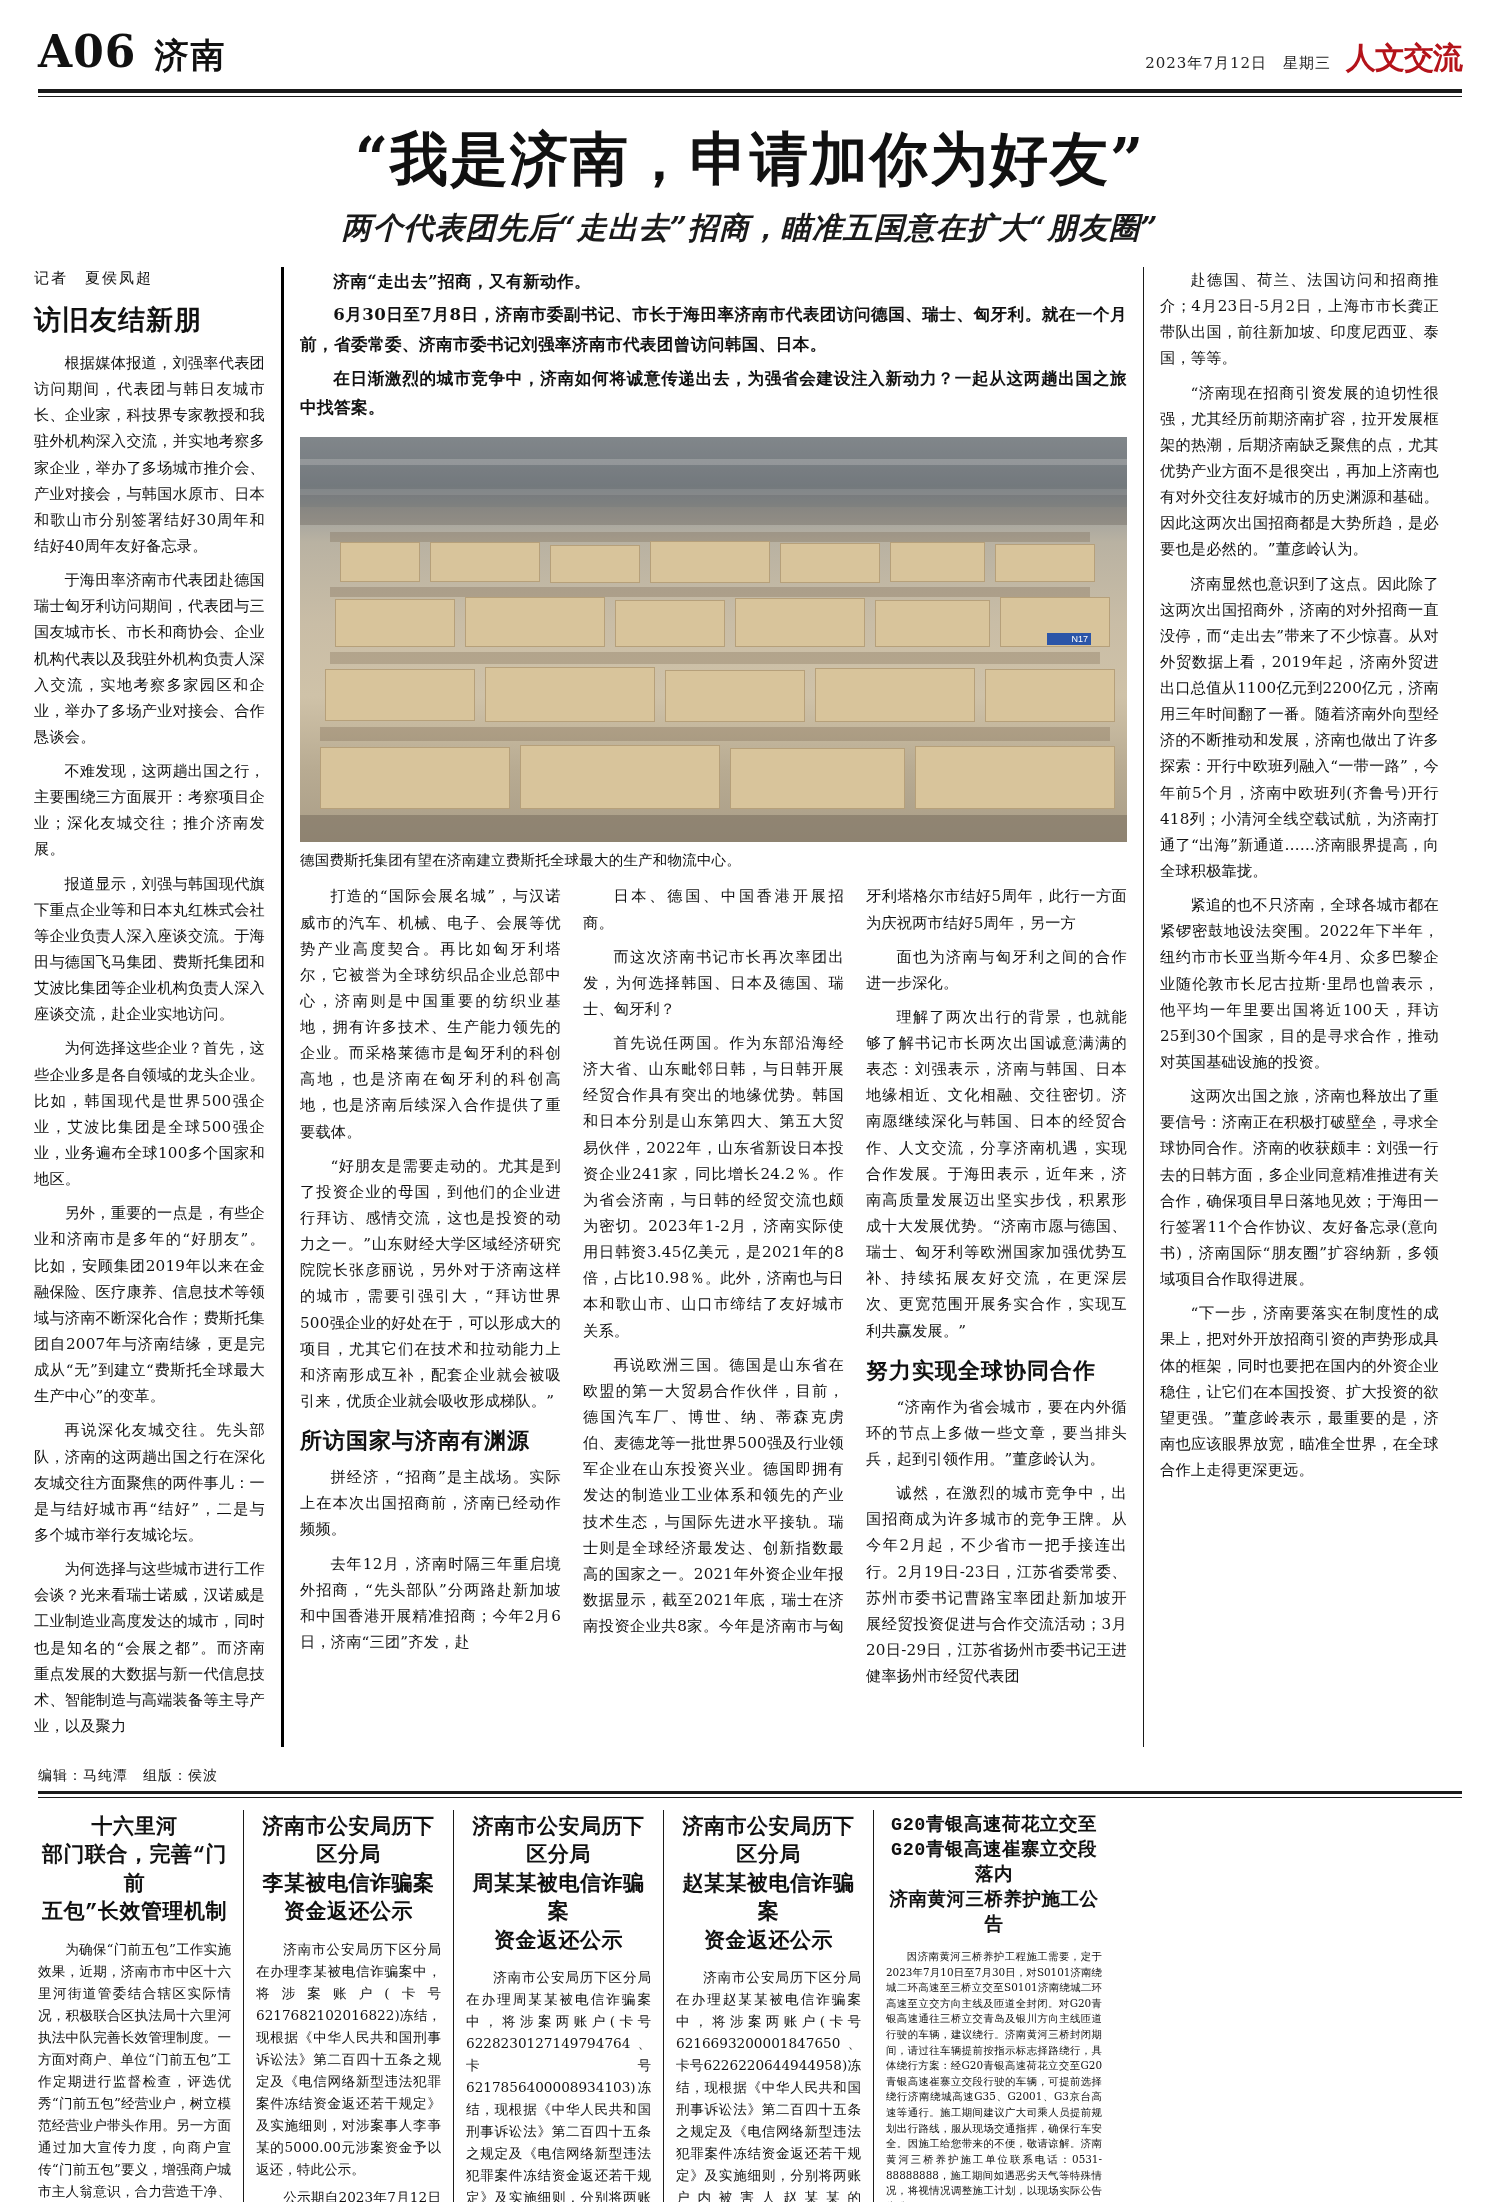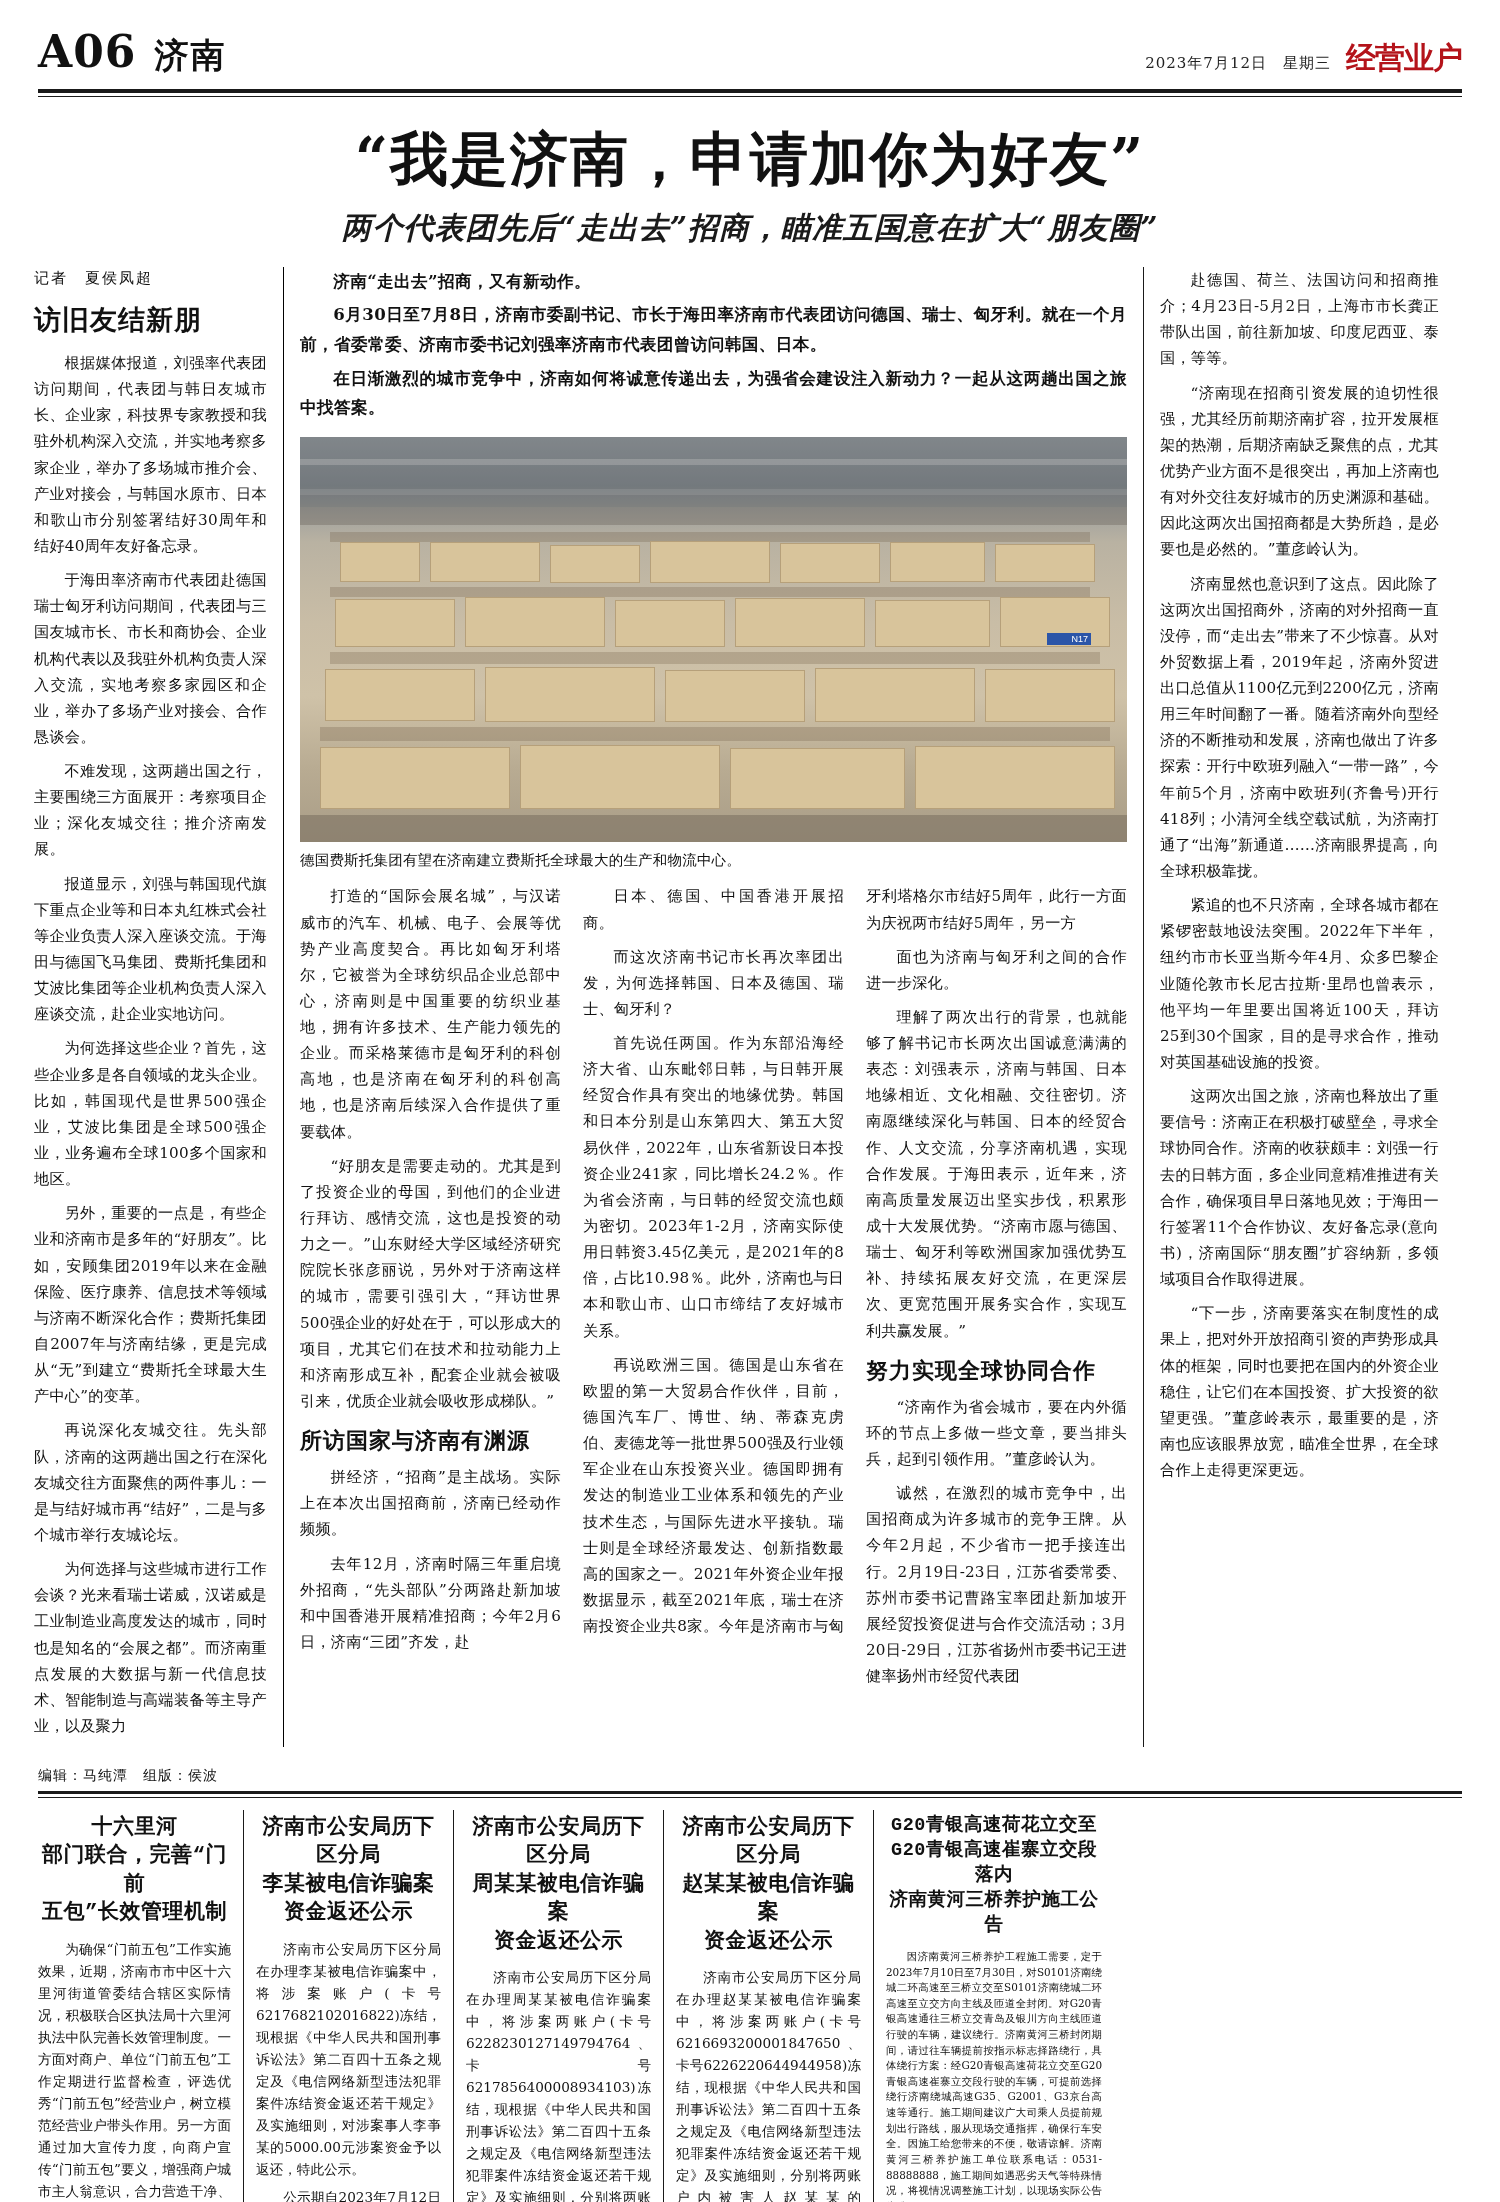"经营业户" span.mast-logo { text: 经营业户 -> 人文交流 }
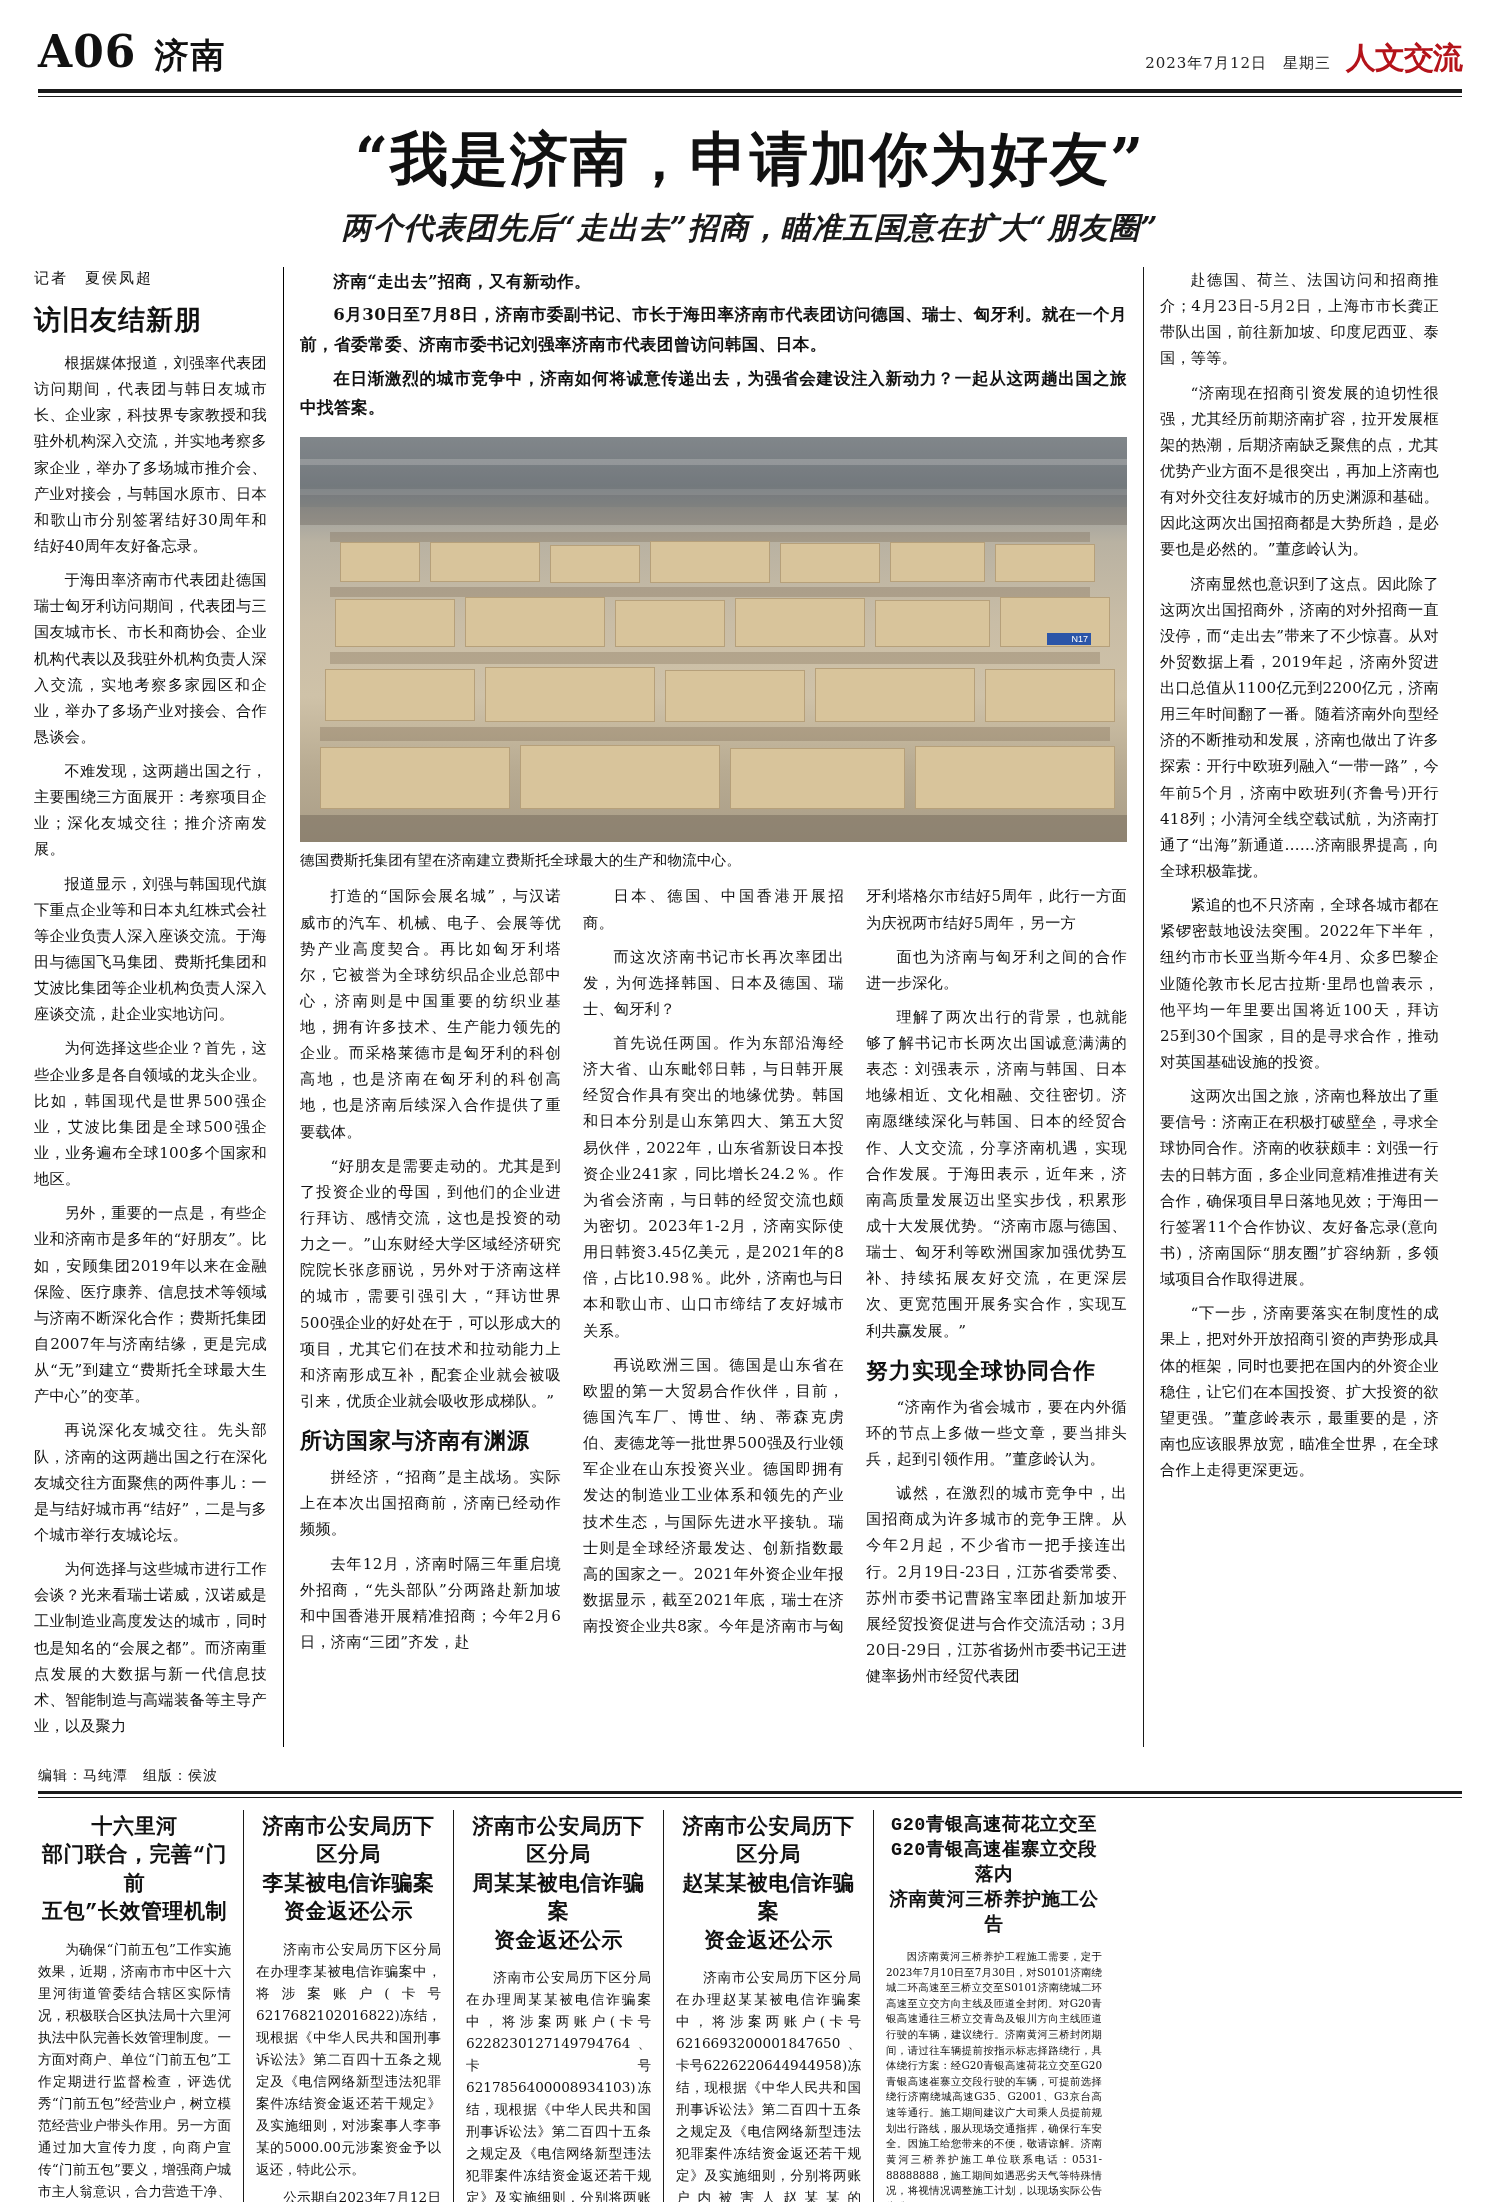"记者 夏侯凤超" .col1 { border-right: 1px solid #000000 -> 3px solid #000000 }
